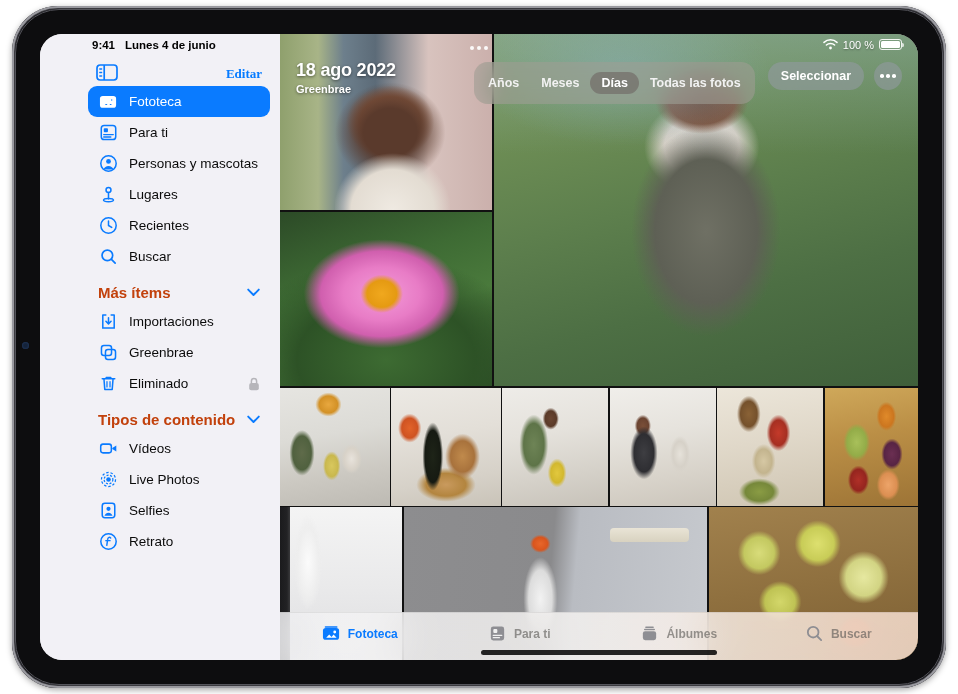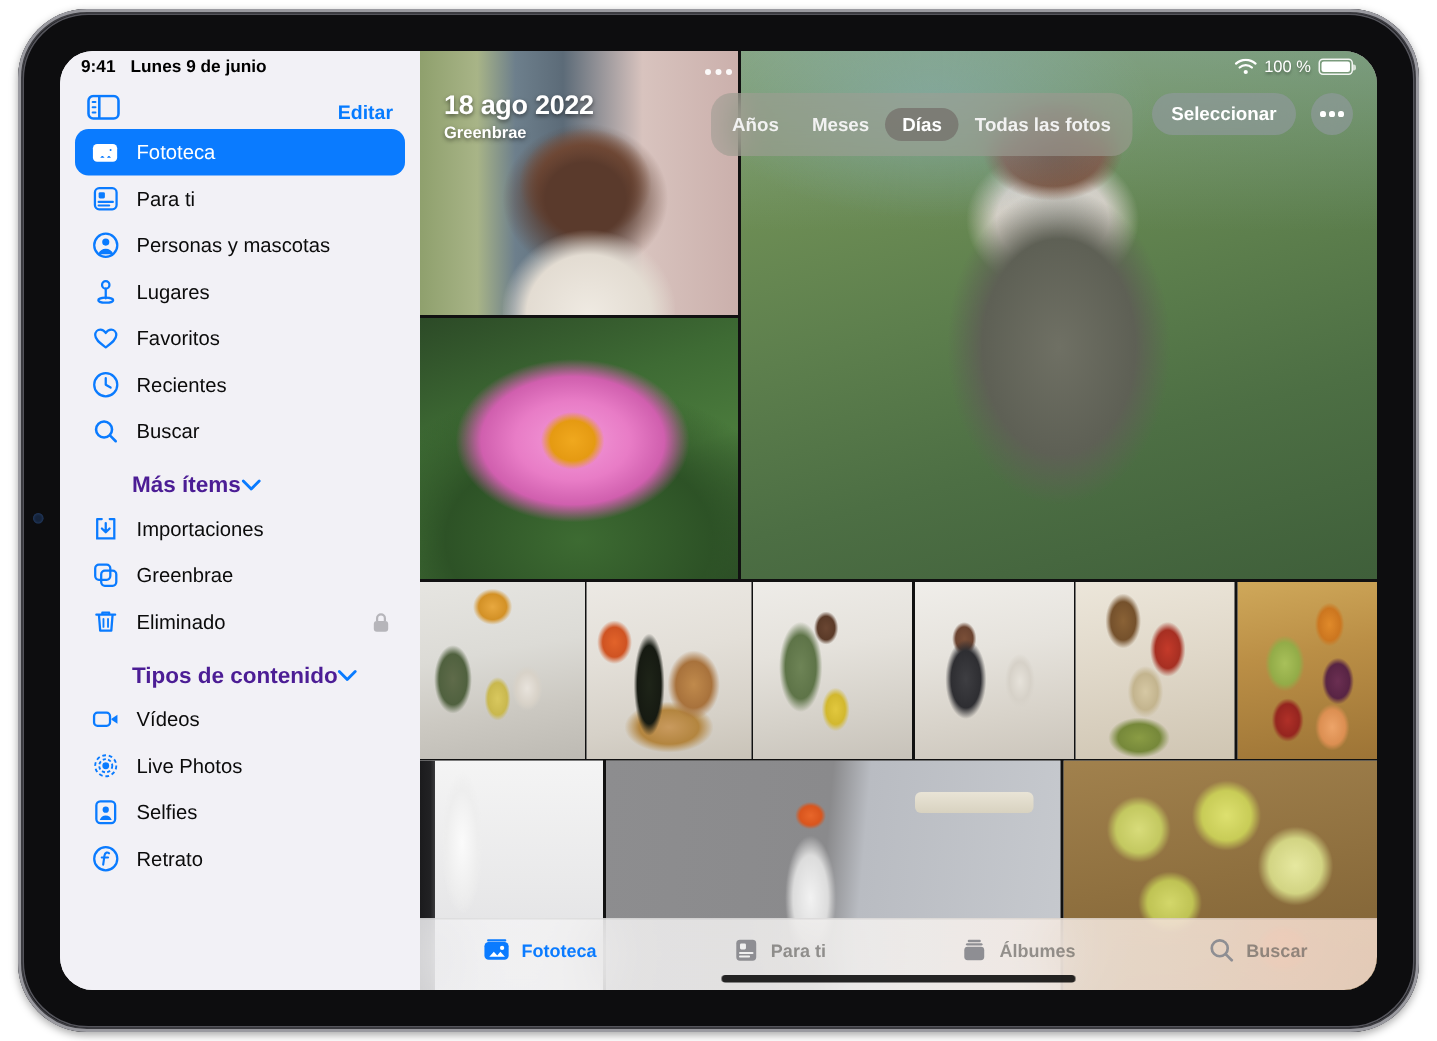"9:41" #sidebar { padding-left: none -> 38px }
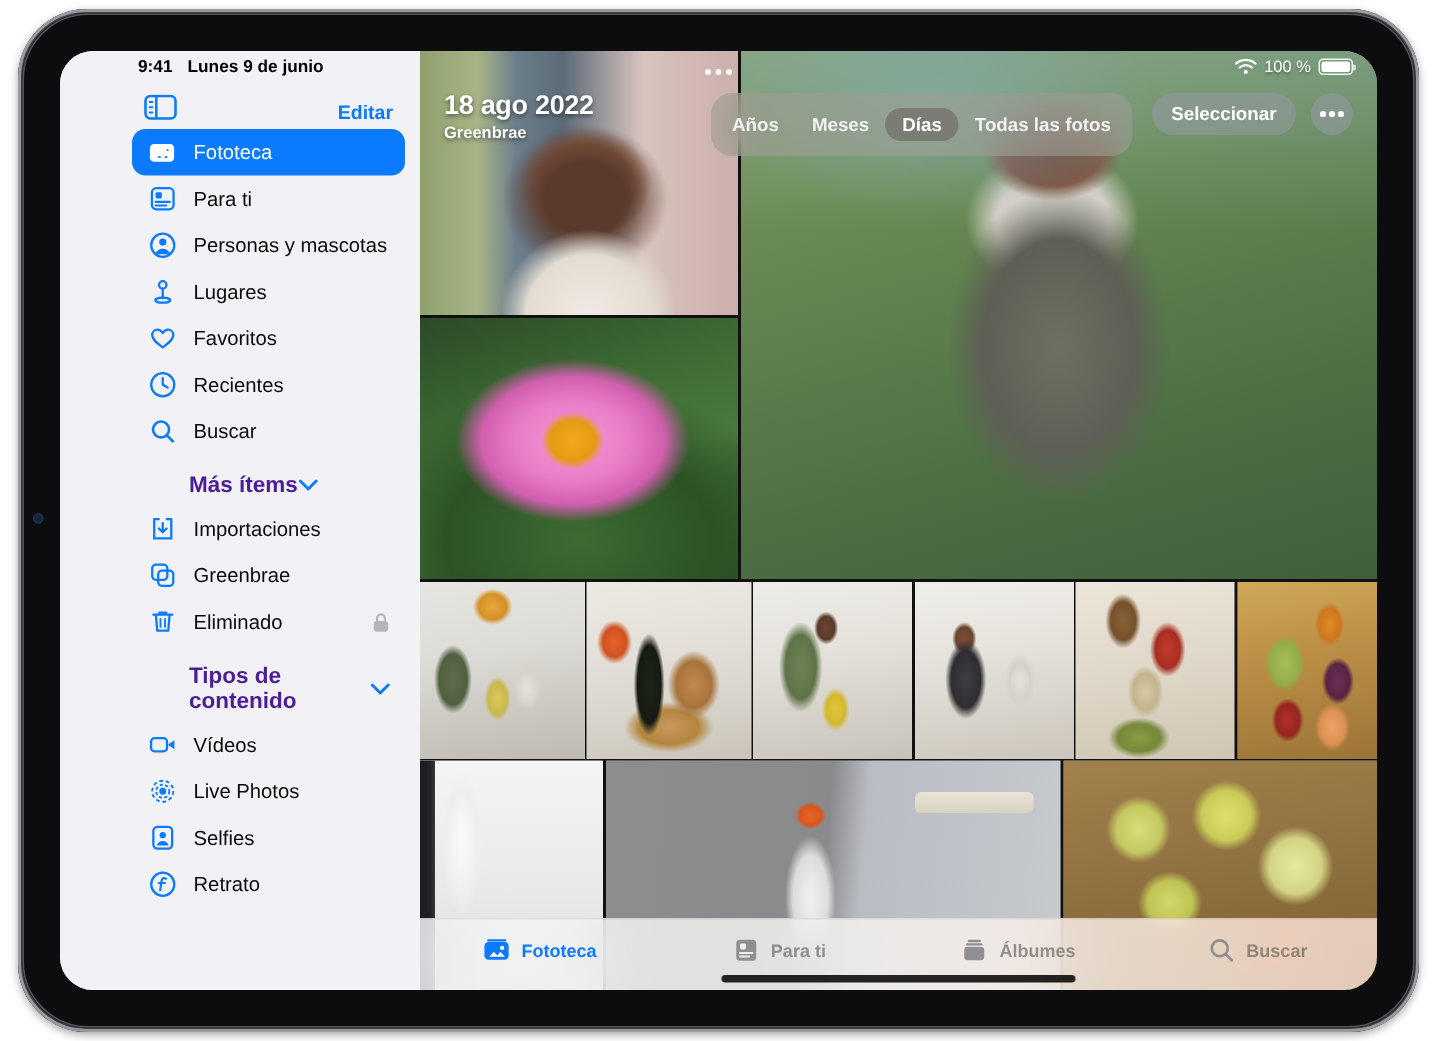"Lunes 9 de junio" span { text: 9 -> 4 }
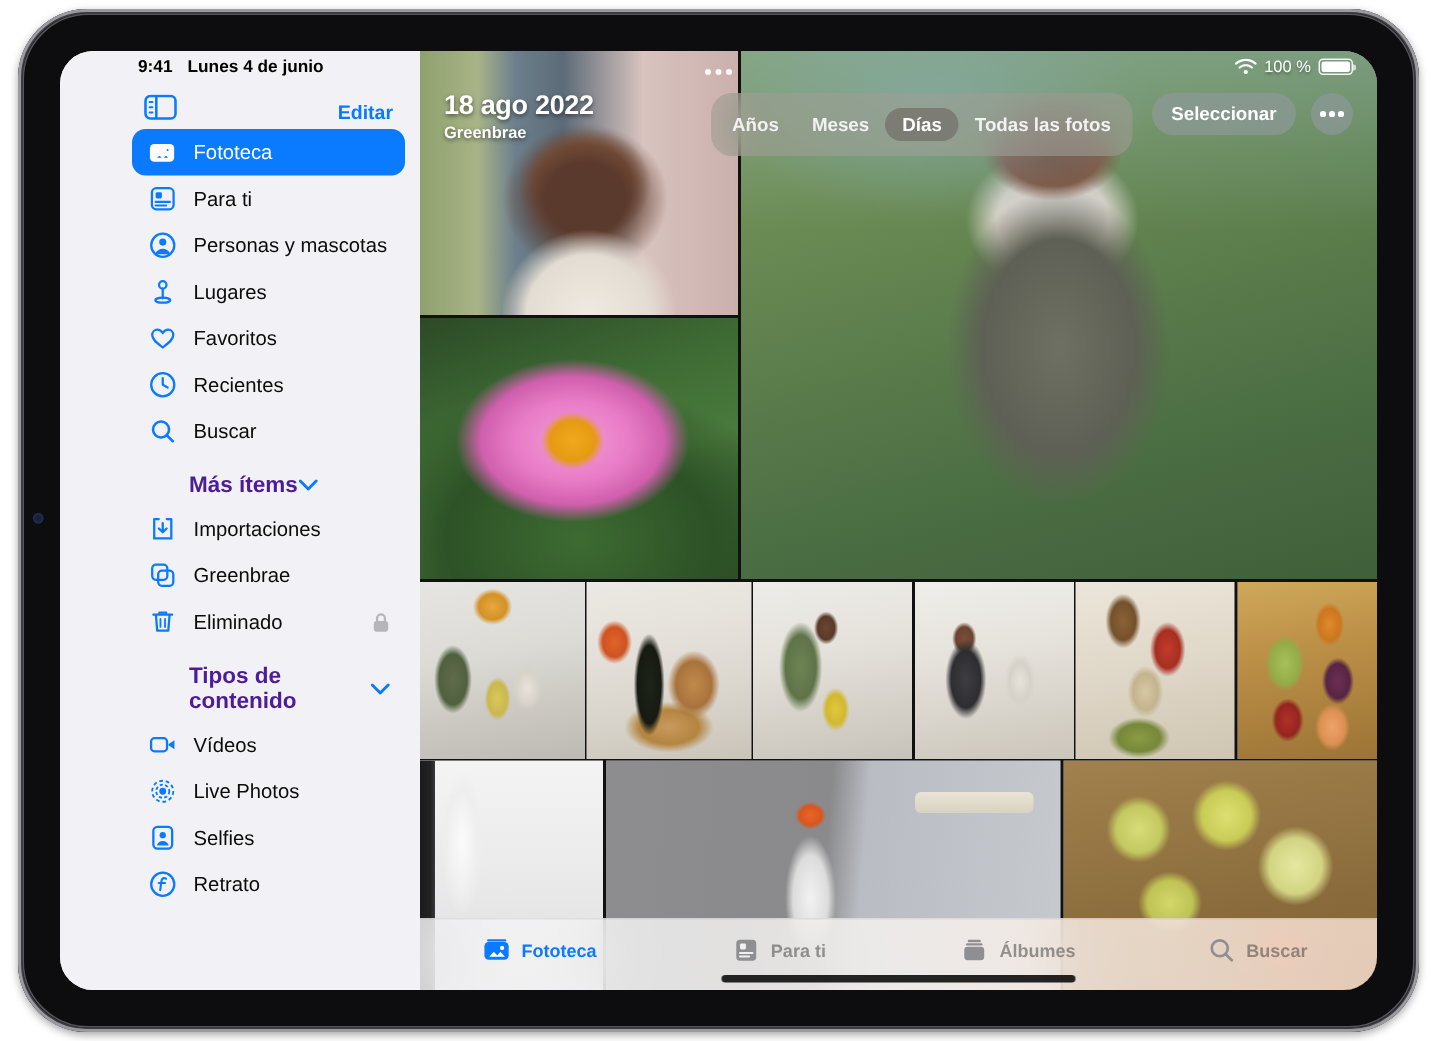"Editar" #sidebar-header { font-family: none -> Liberation Serif, serif }
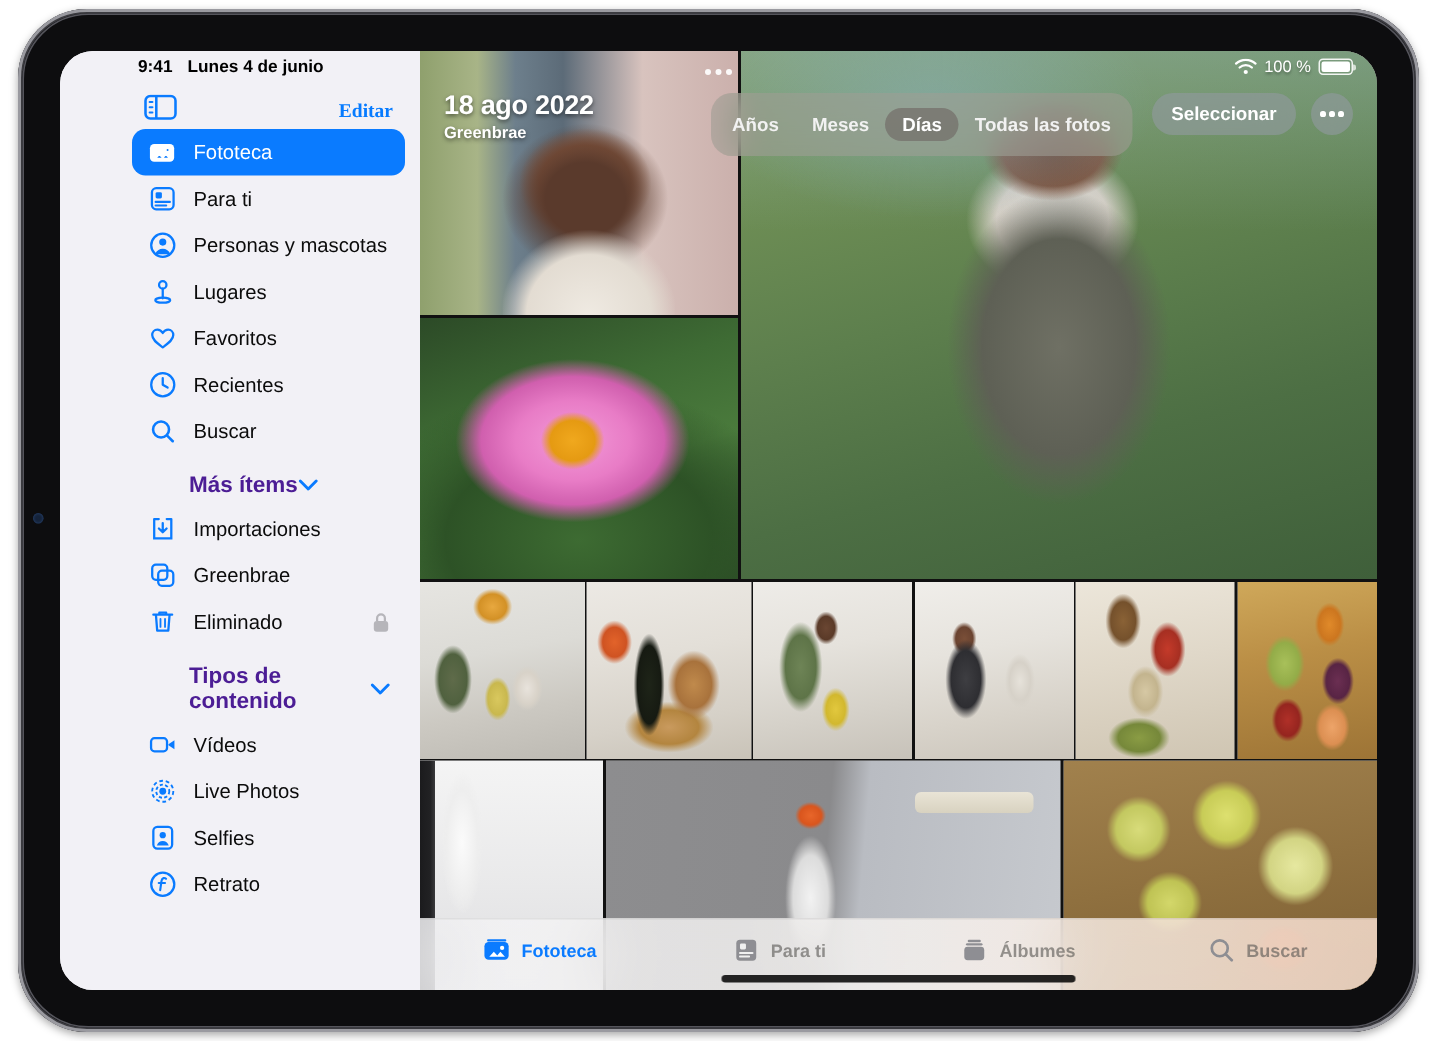"Favoritos" div.nav-item { html: <div> <span> <svg> <path></path> </svg> </span> <span>Favoritos</span> </div> -> none }
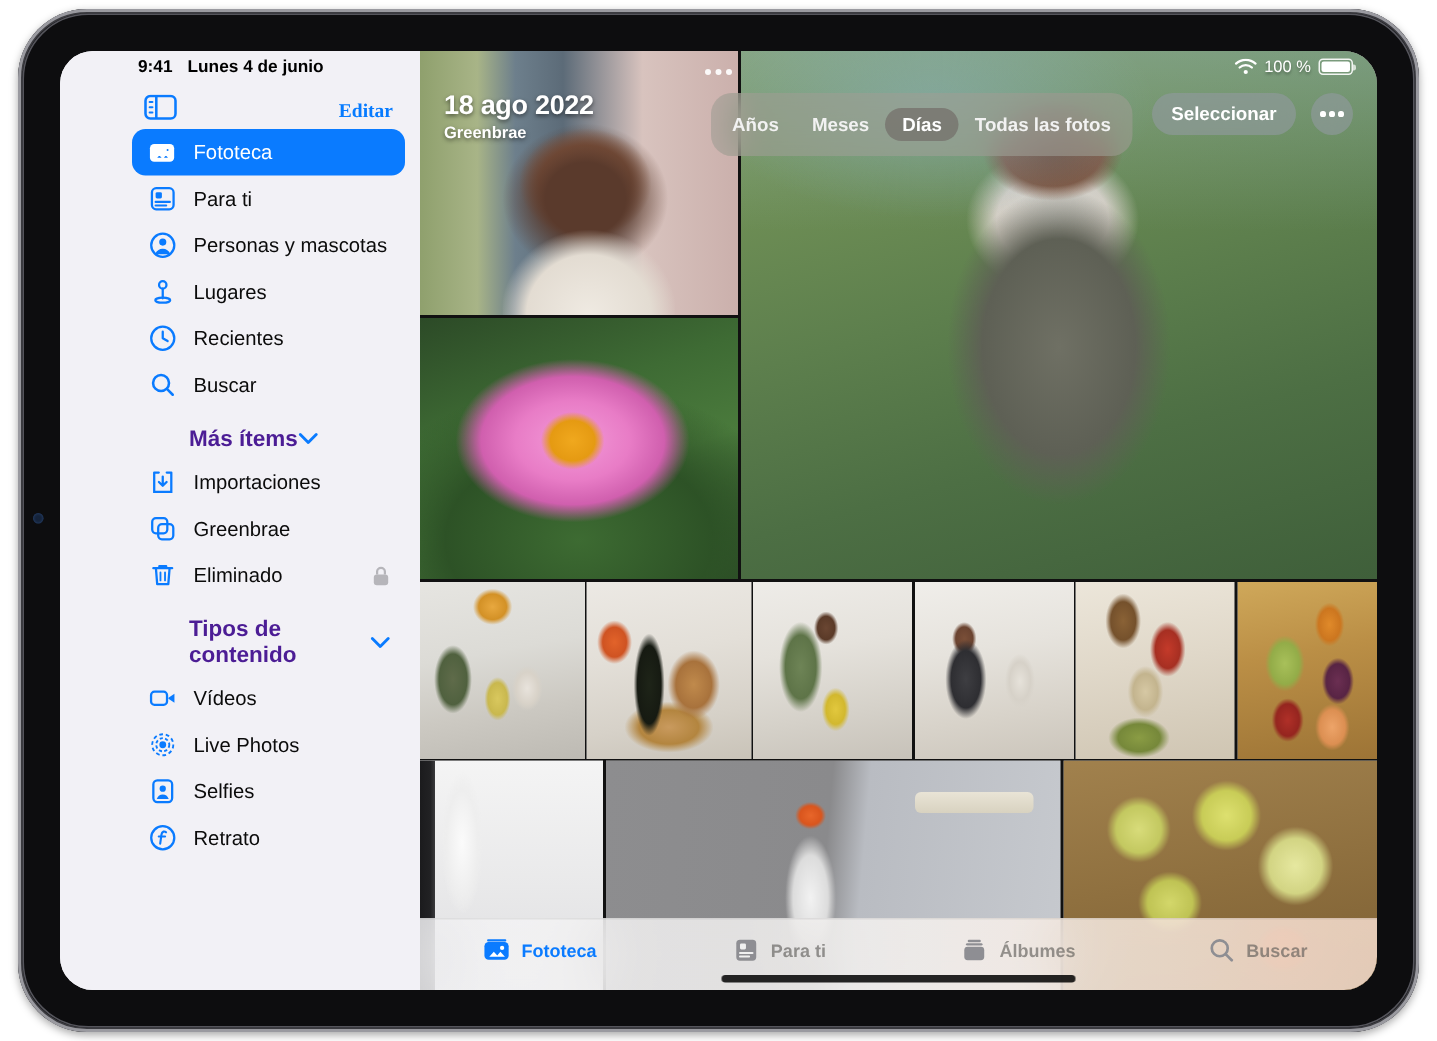"Más ítems" .section-header { color: #4c1d95 -> #c2410c; justify-content: none -> space-between; margin-left: 28px -> none }
